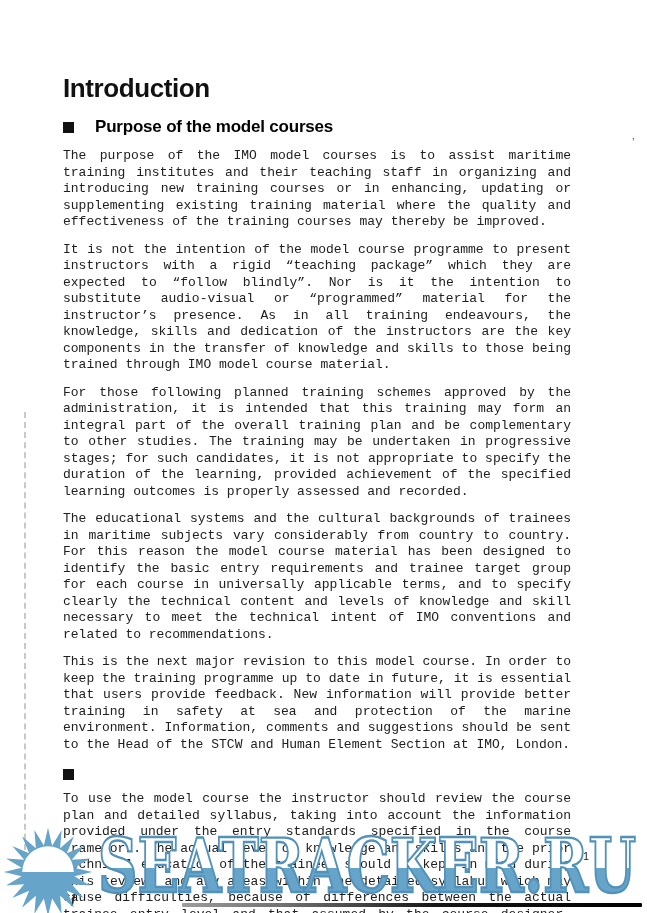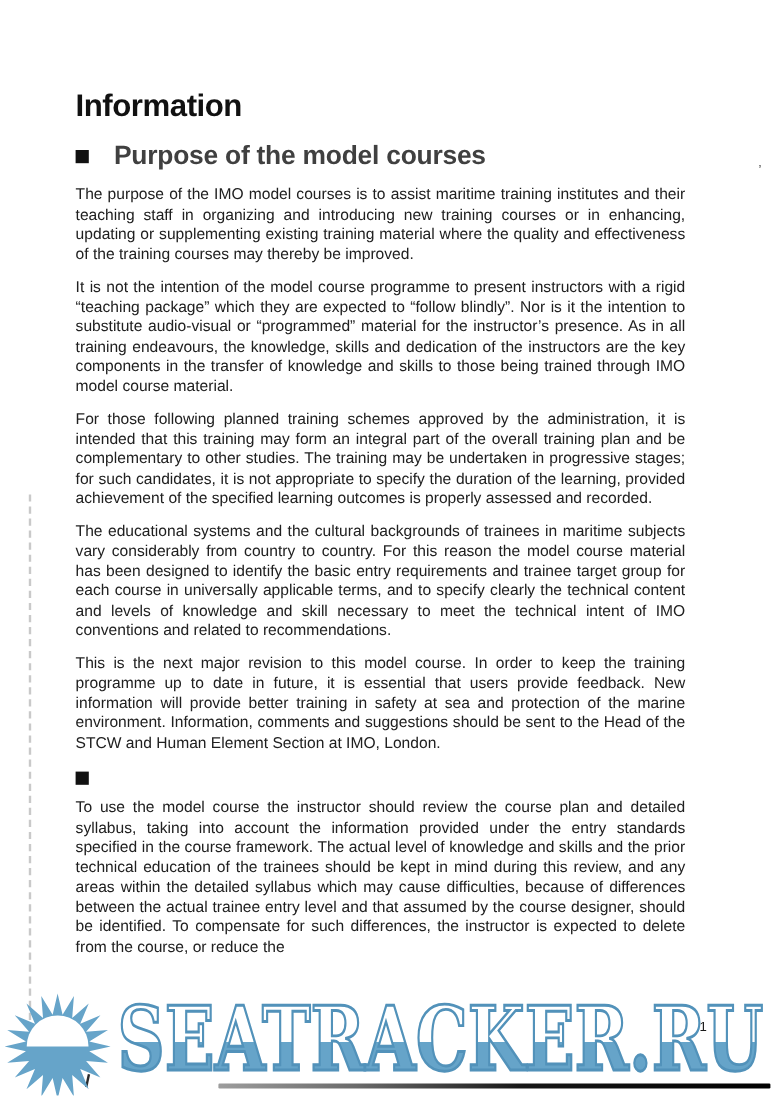"Information" h1.doc-title { text: Information -> Introduction }
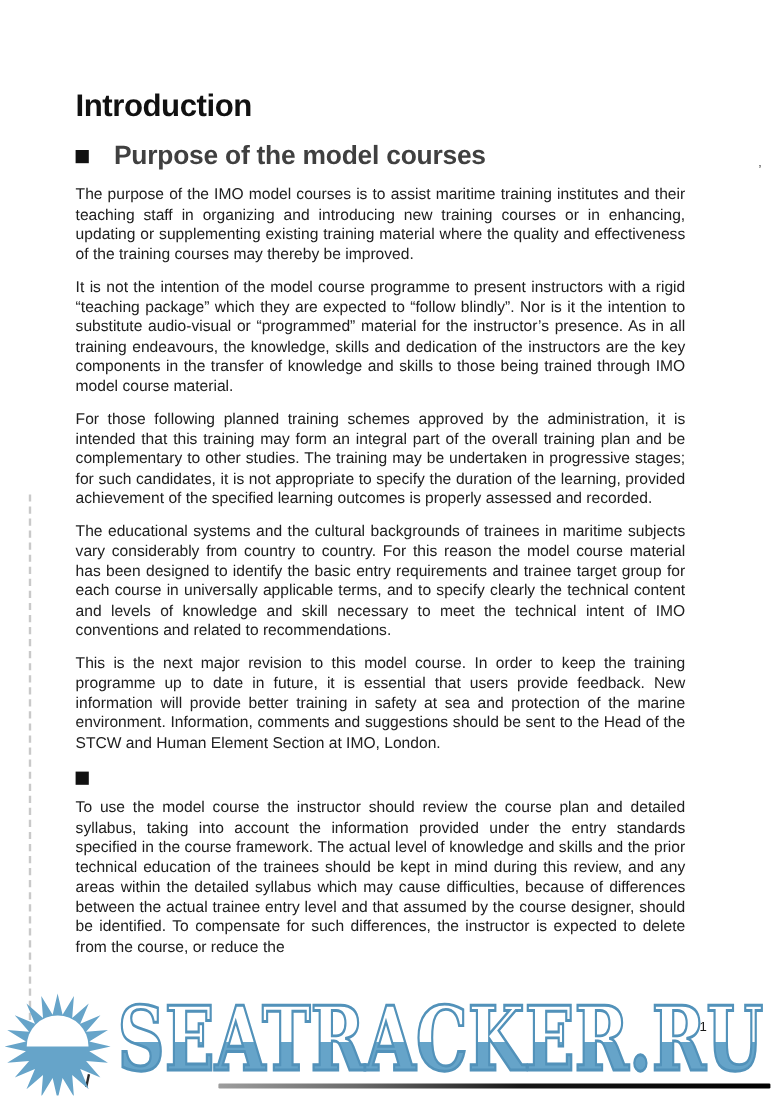"Purpose of the model courses" .section-heading .heading-text { color: #404040 -> #000000; font-size: 22px -> 17px }
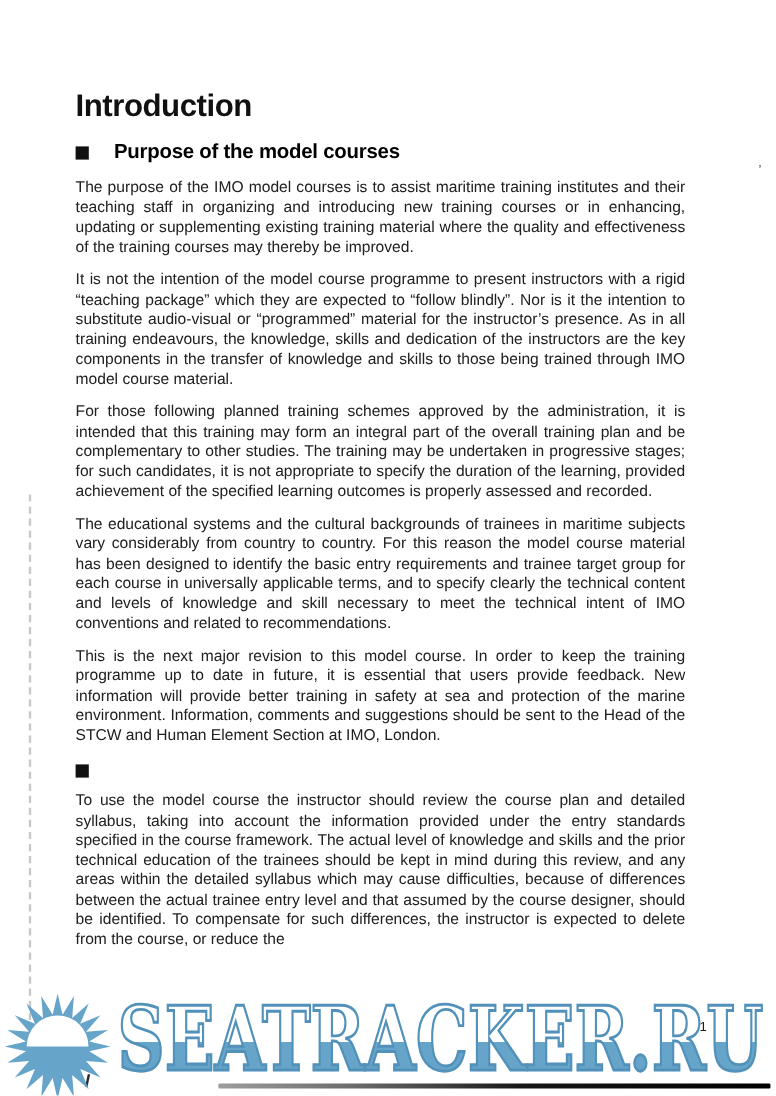"The purpose of the IMO" p.body-para { font-family: none -> Liberation Mono, monospace }
